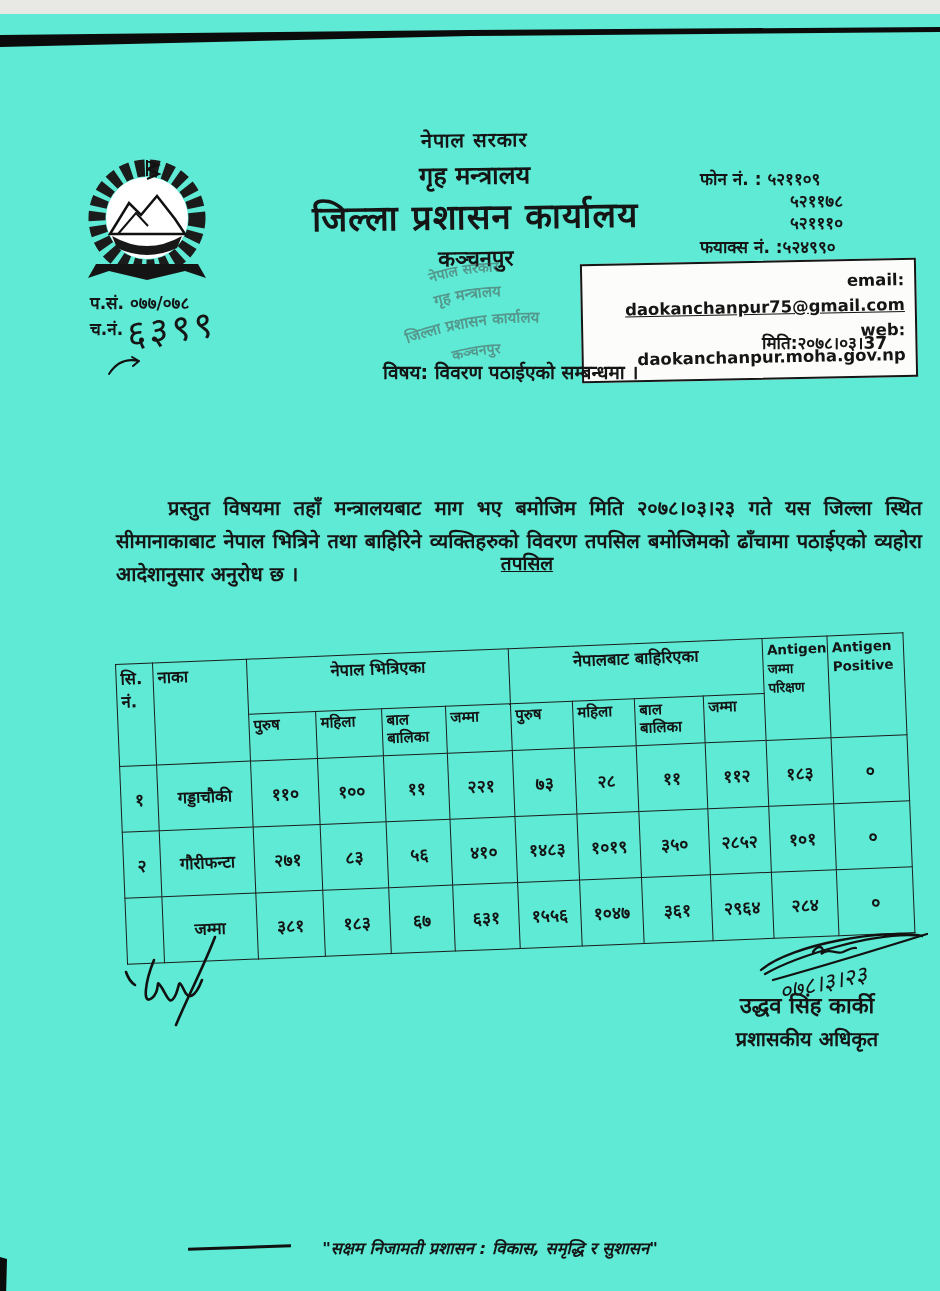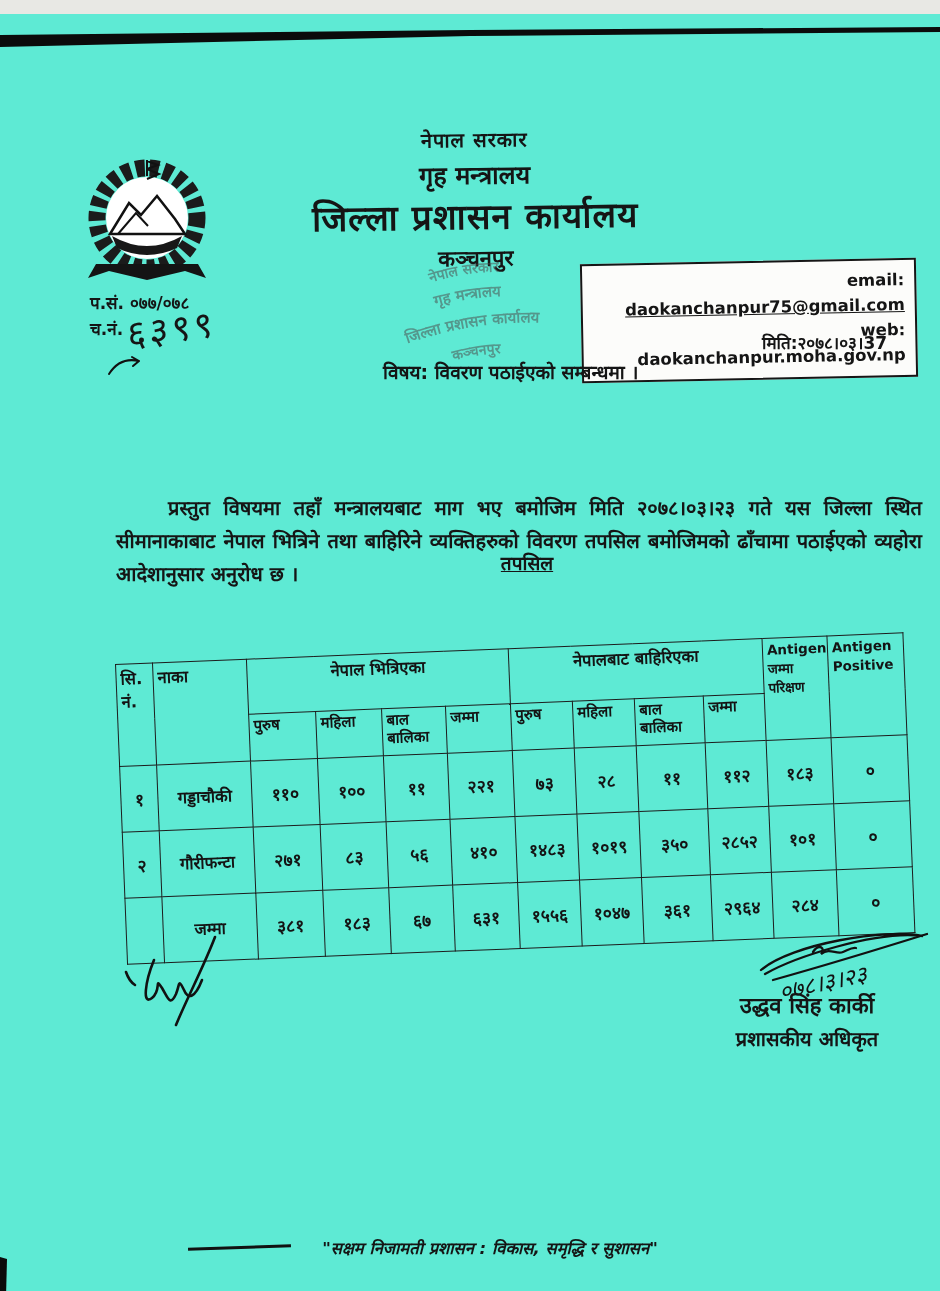"फोन नं. : ५२११०९" div.abs { html: none -> <div> <div><span>फोन नं. :</span> <span>५२११०९</span></div> <div>५२११७८</div> <div>५२१११०</div> <div>फयाक्स नं. :५२४९९०</div> </div> }
